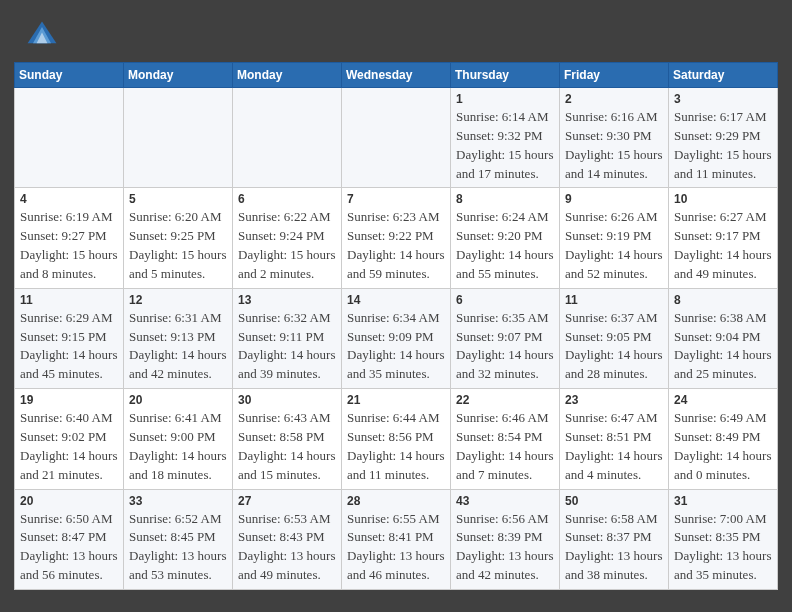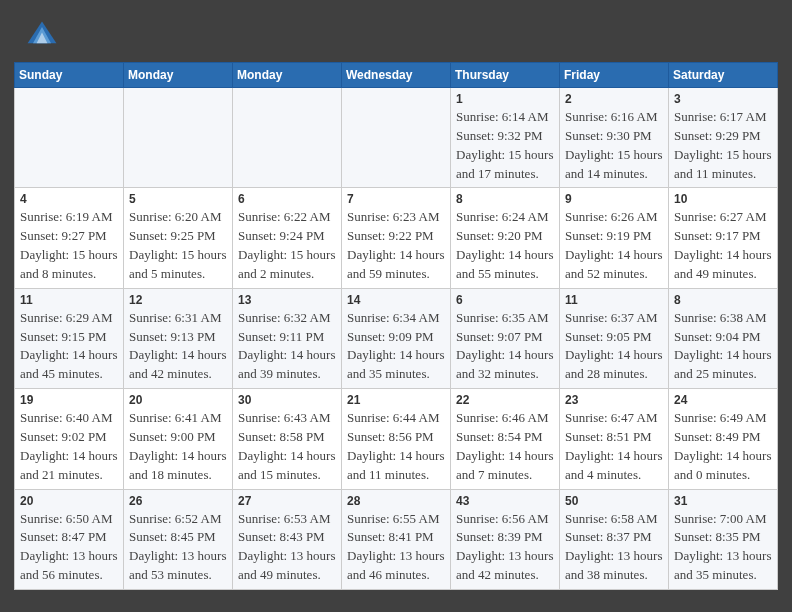"26" span.day-number { text: 26 -> 33 }
